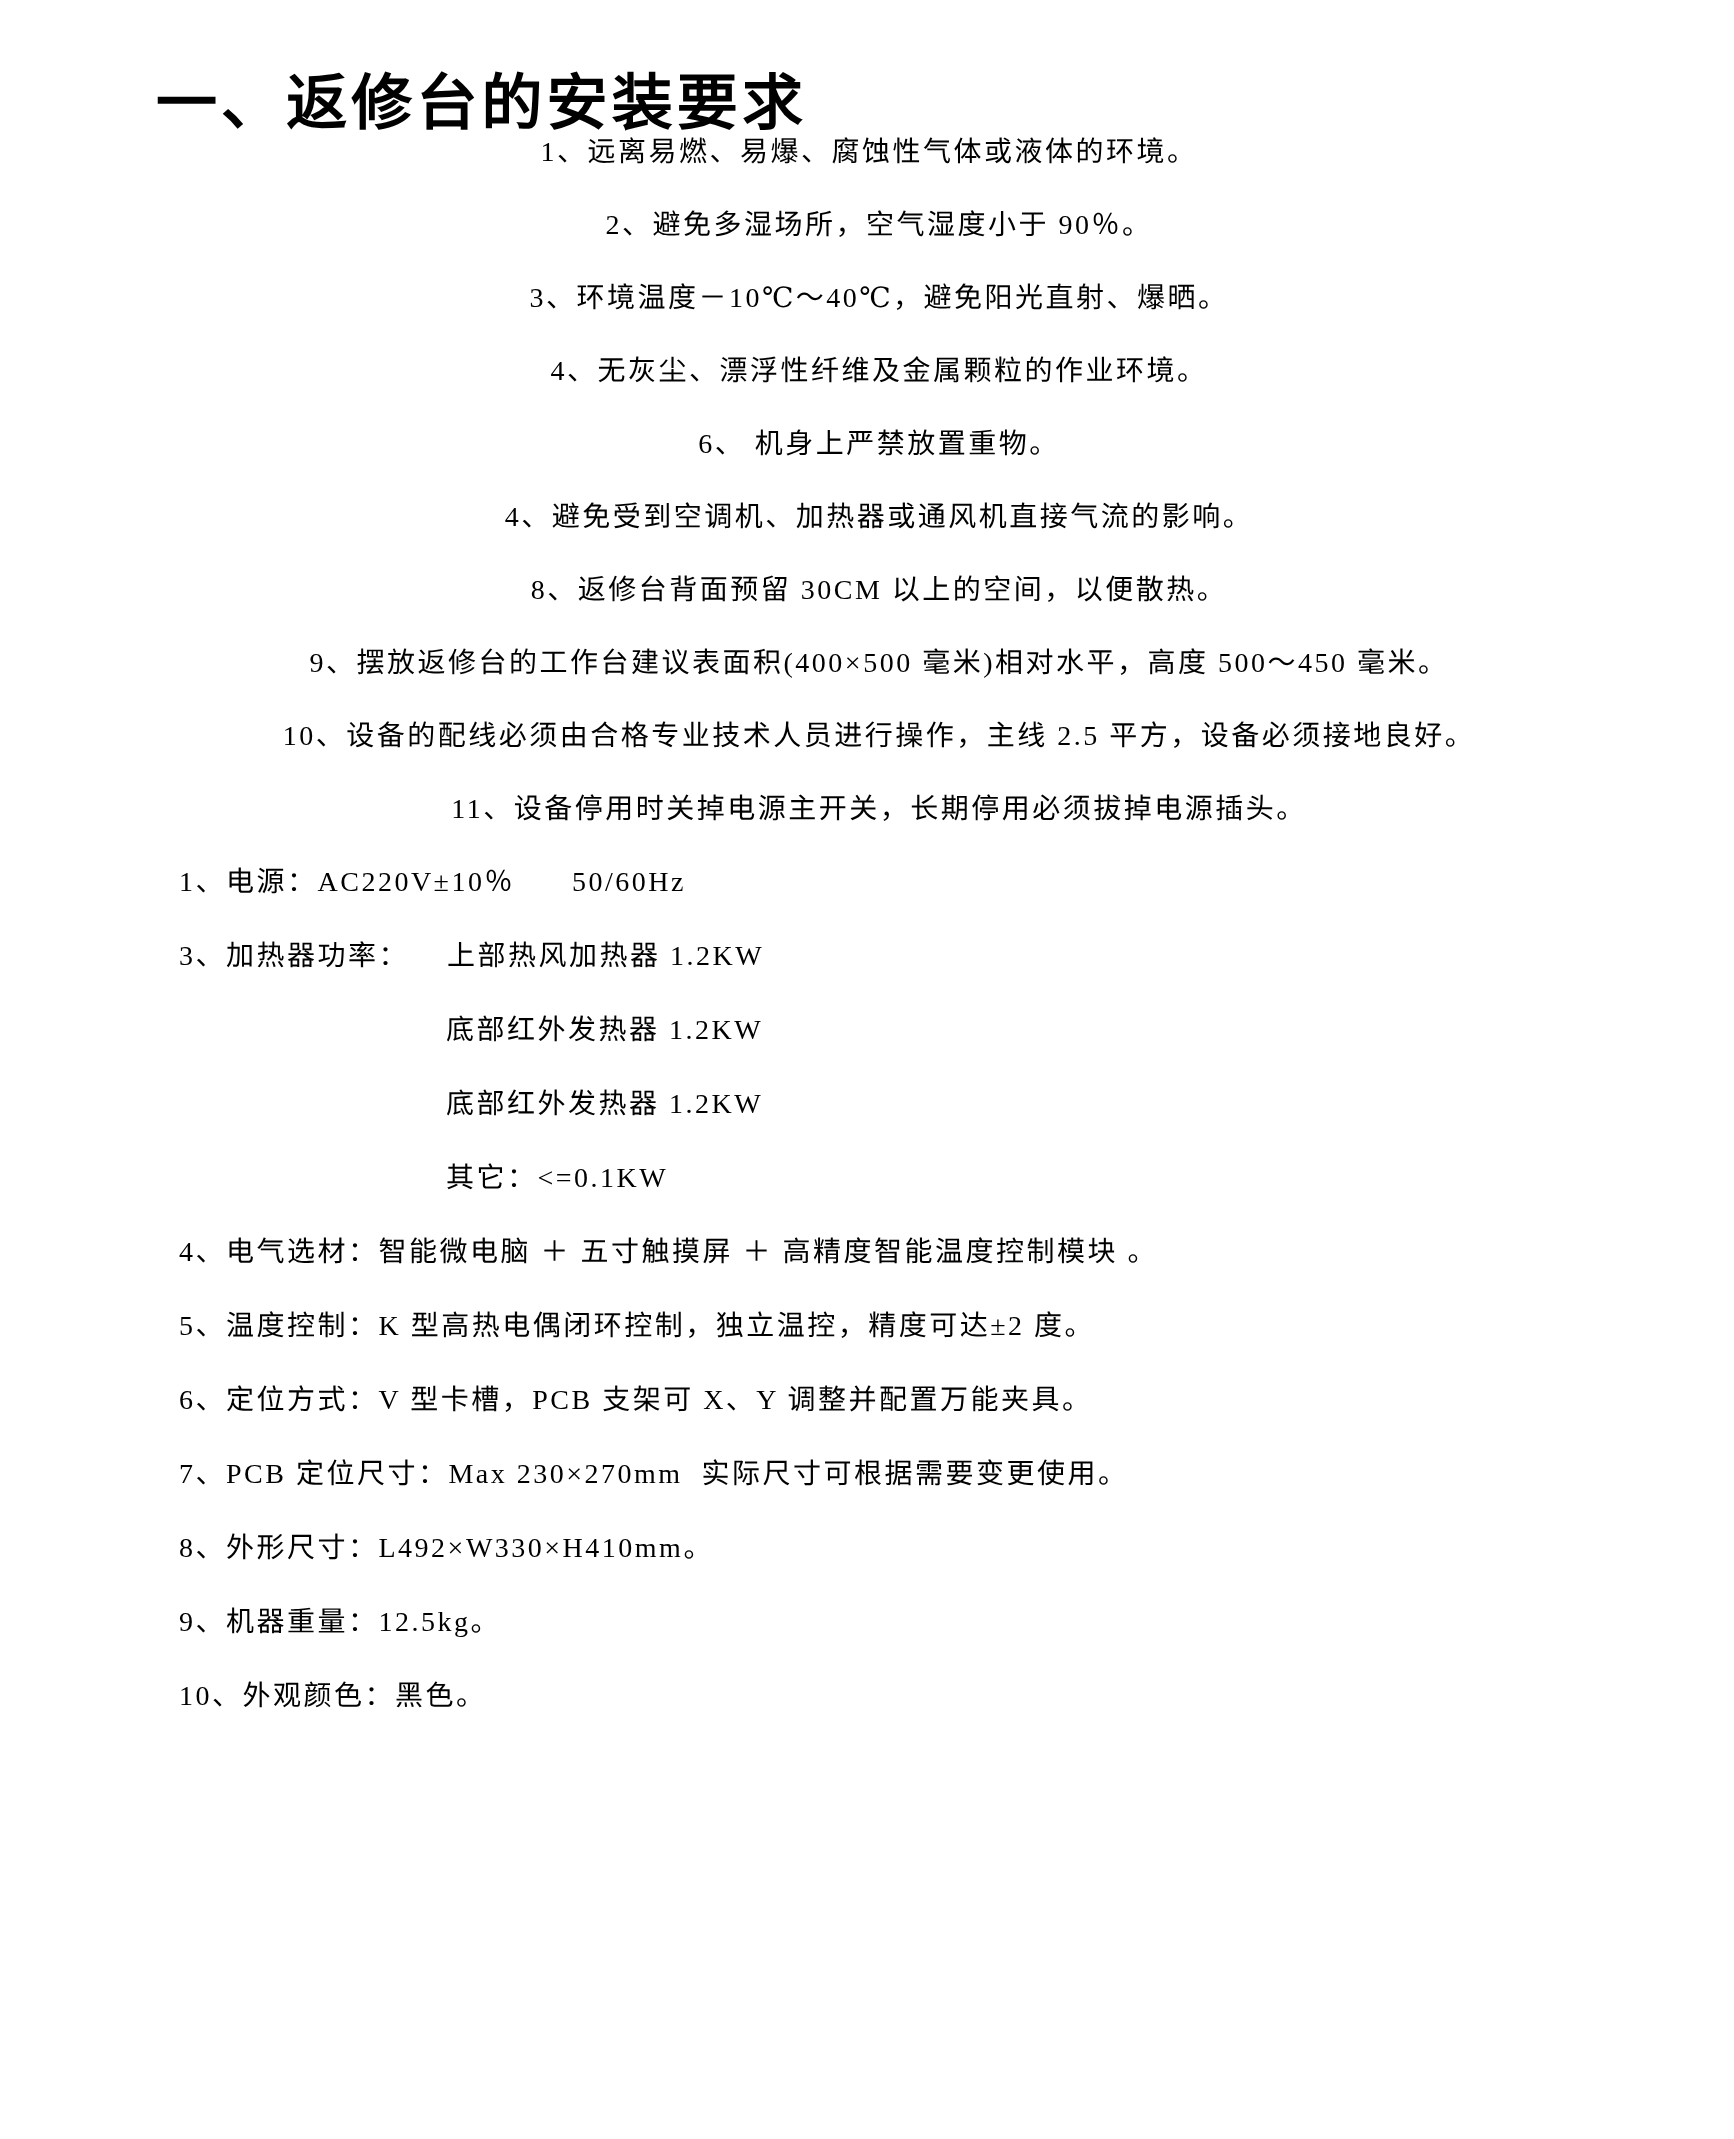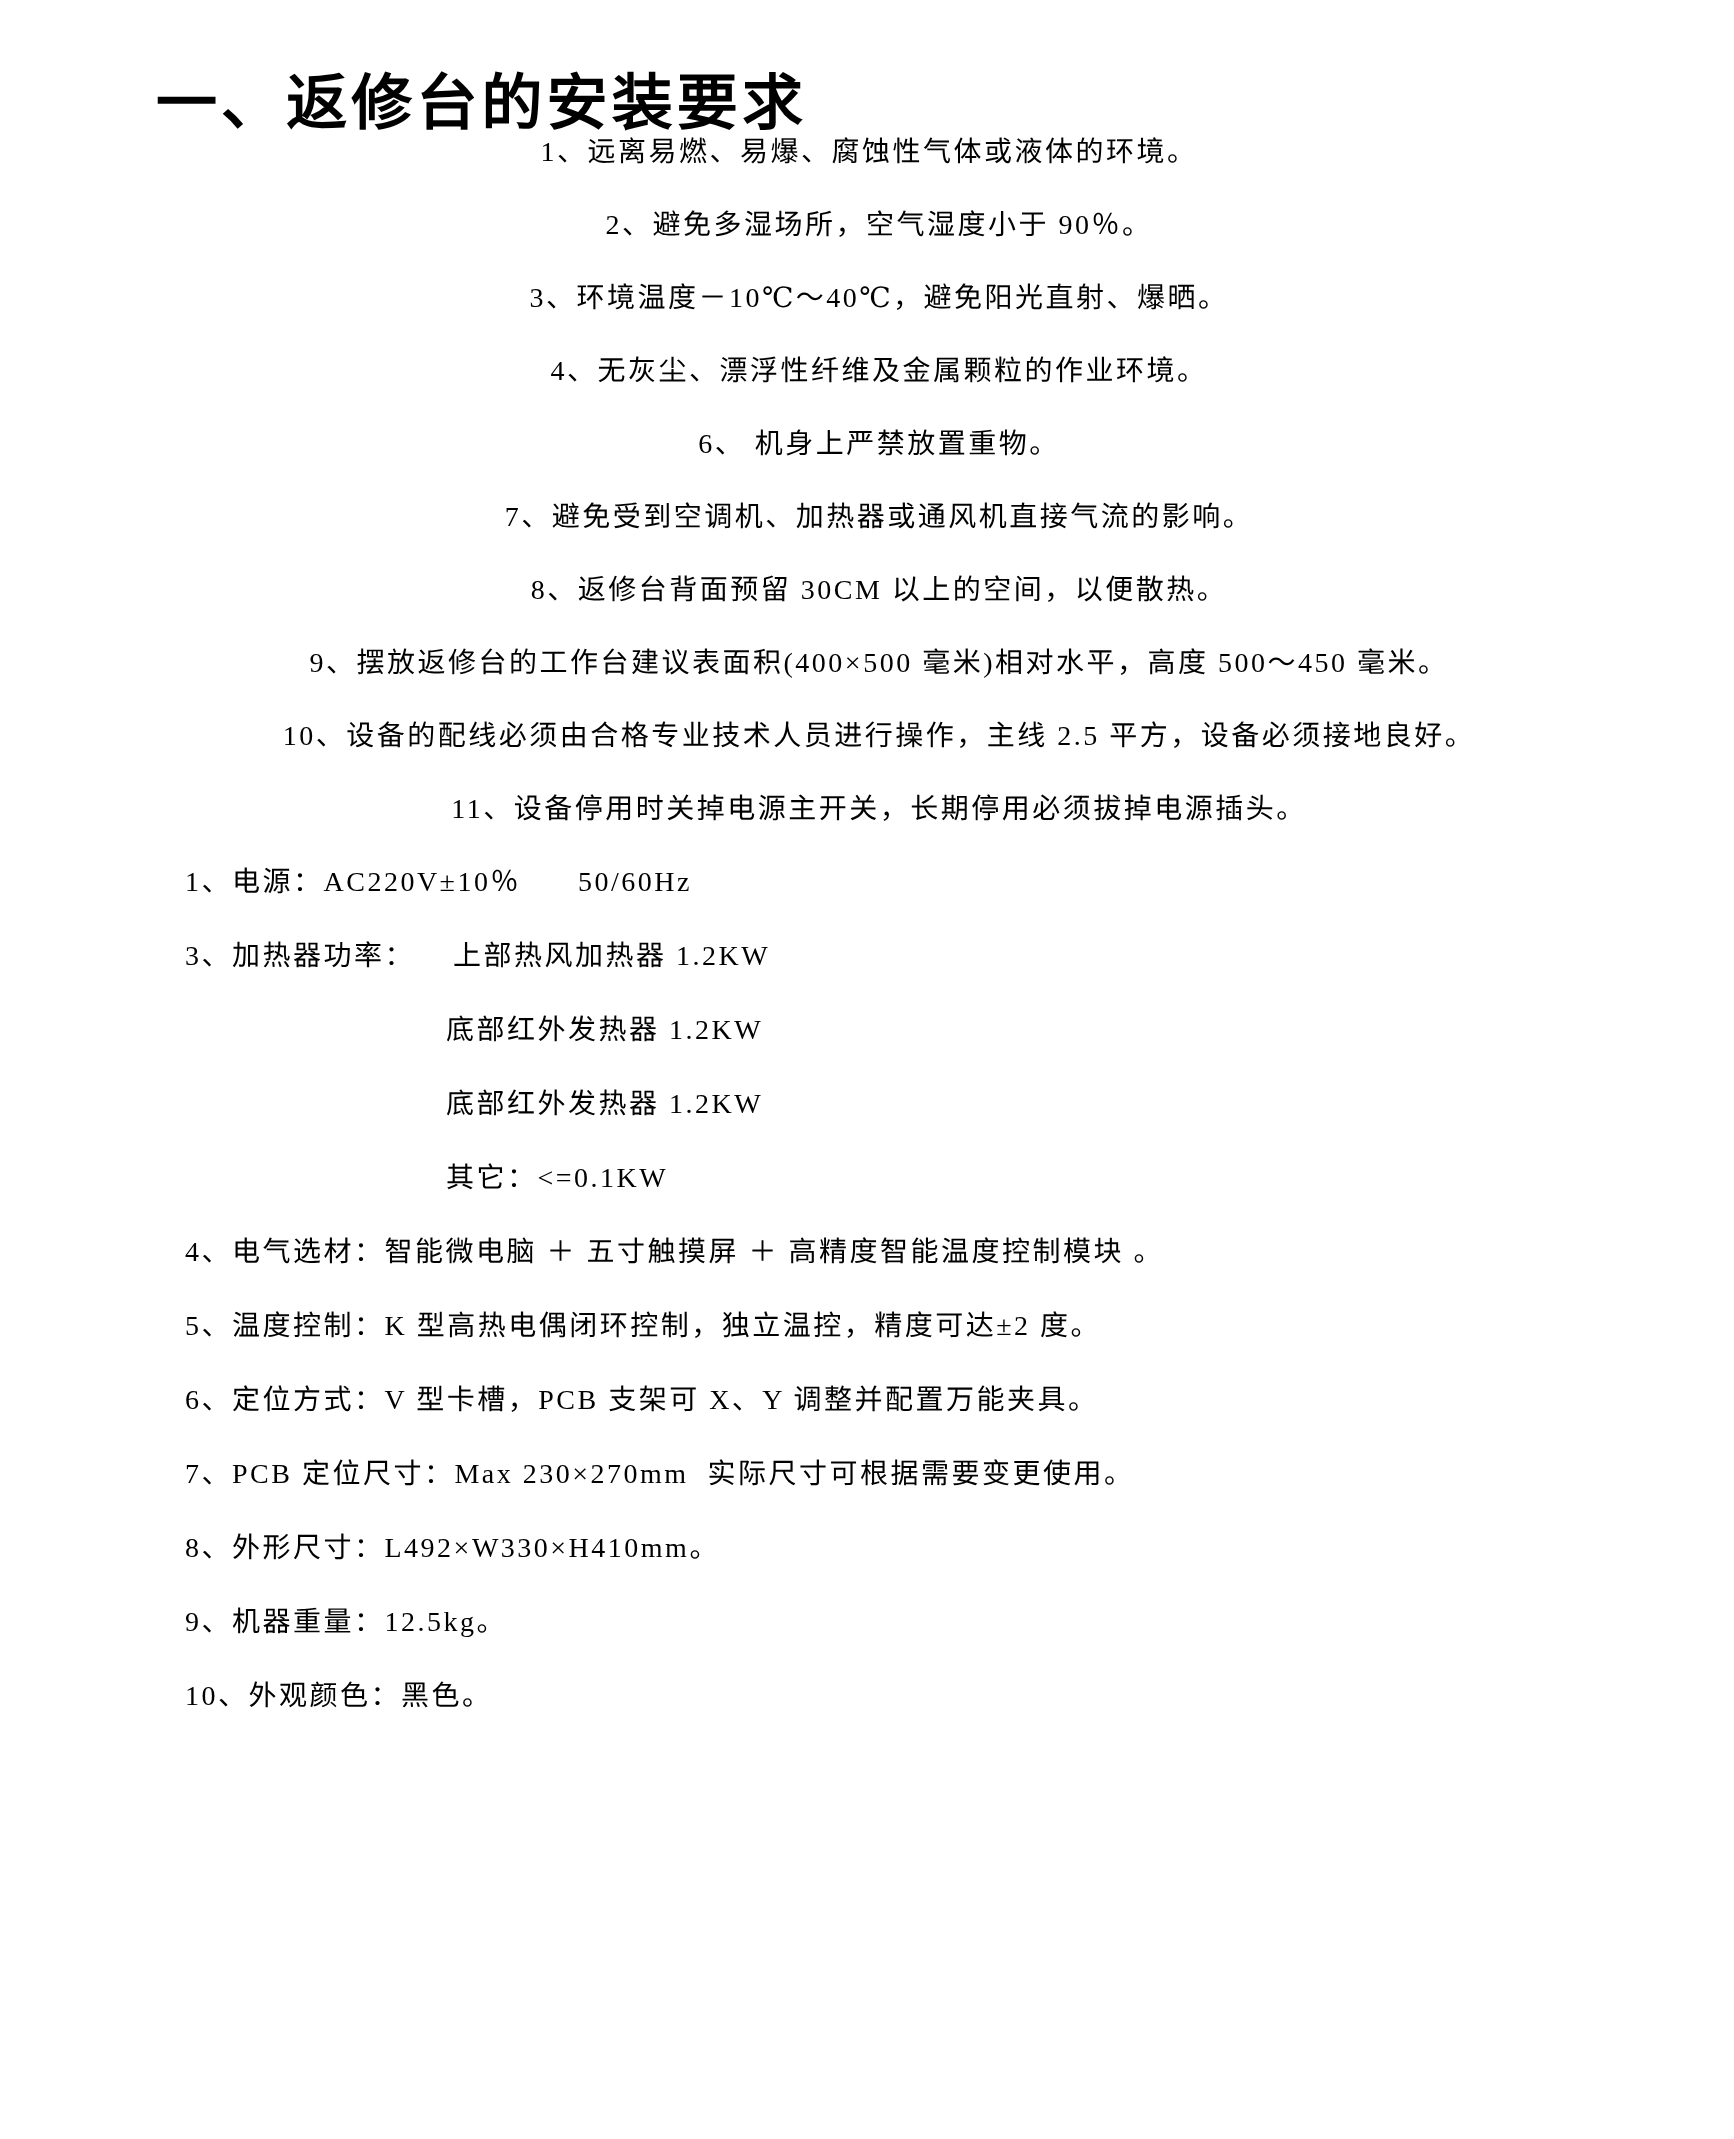"7、避免受到空调机、加热器或通风机直接气流的影响。" li { text: 7 -> 4 }
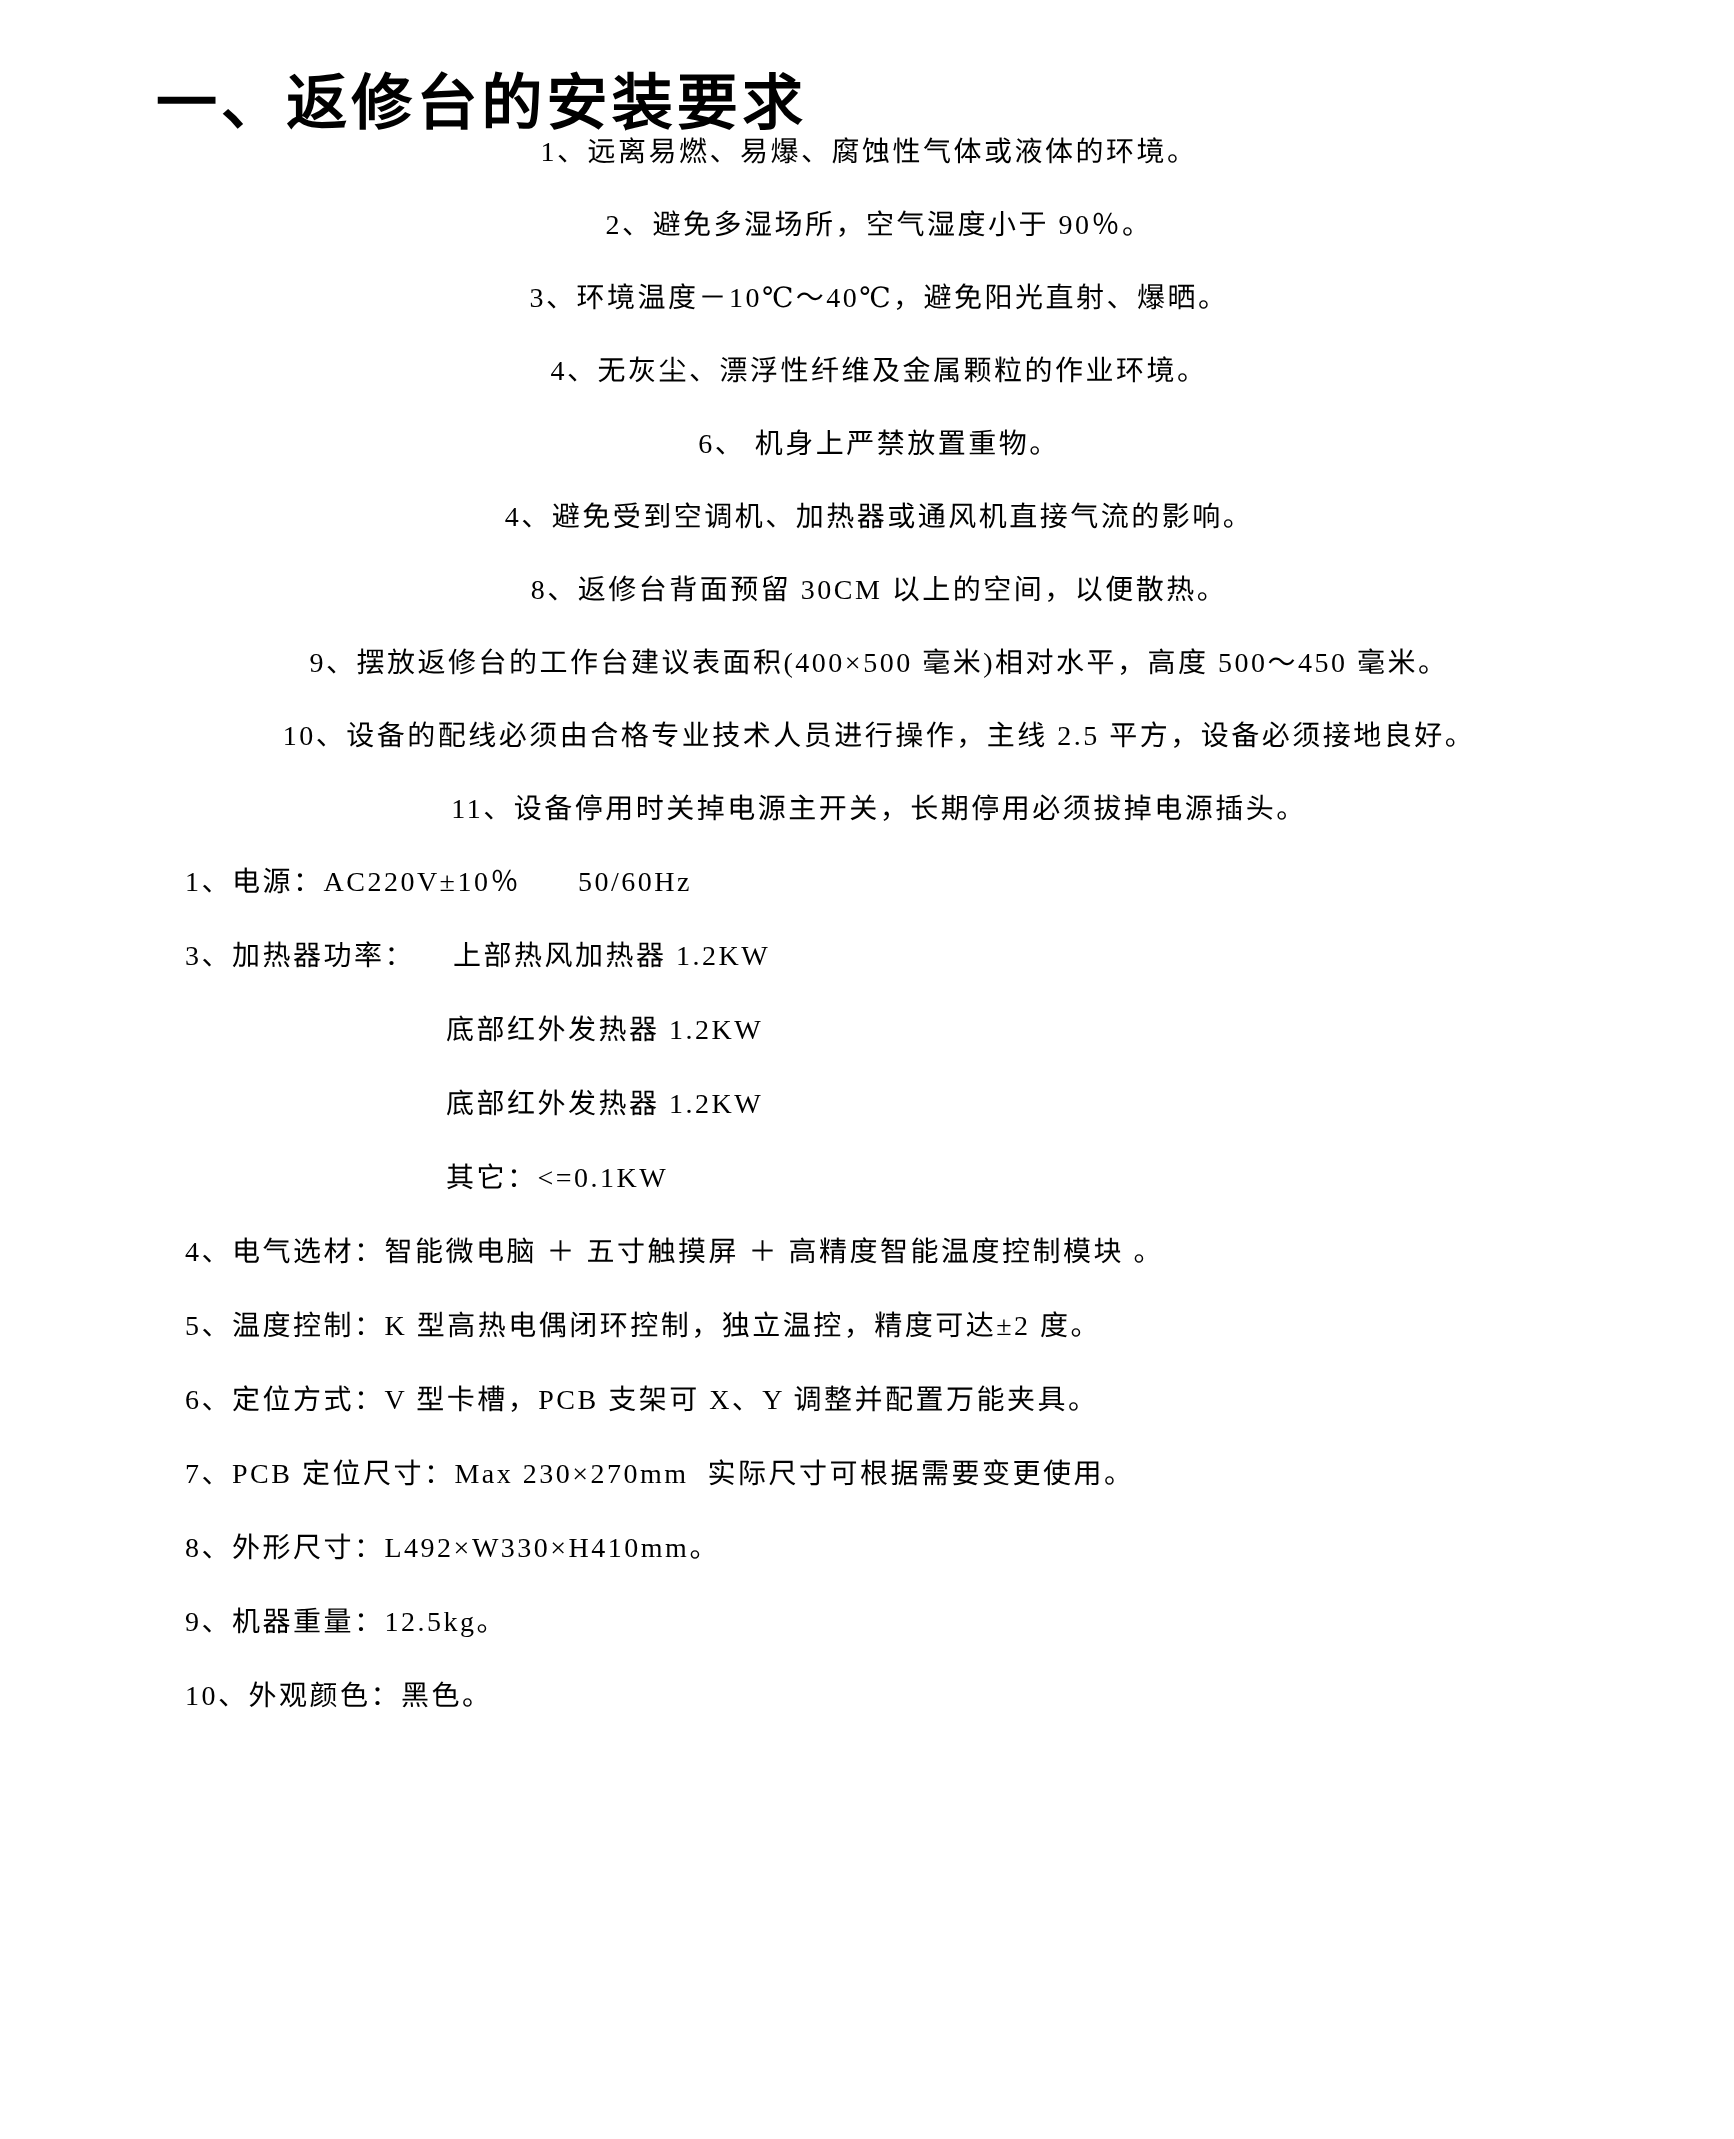"1、电源：AC220V±10％ 50/60Hz" .list-2 li { margin-left: 6px -> none }
